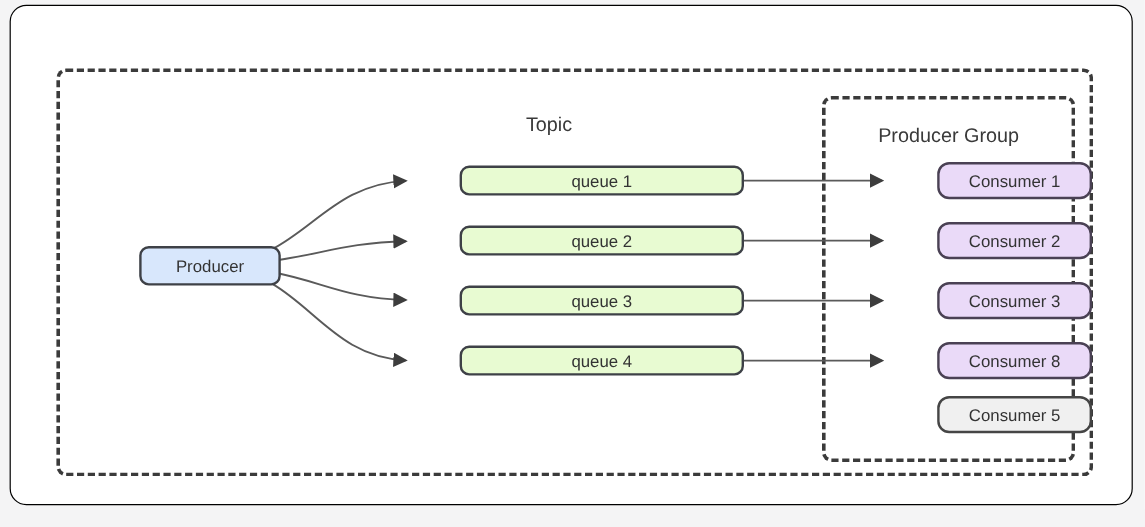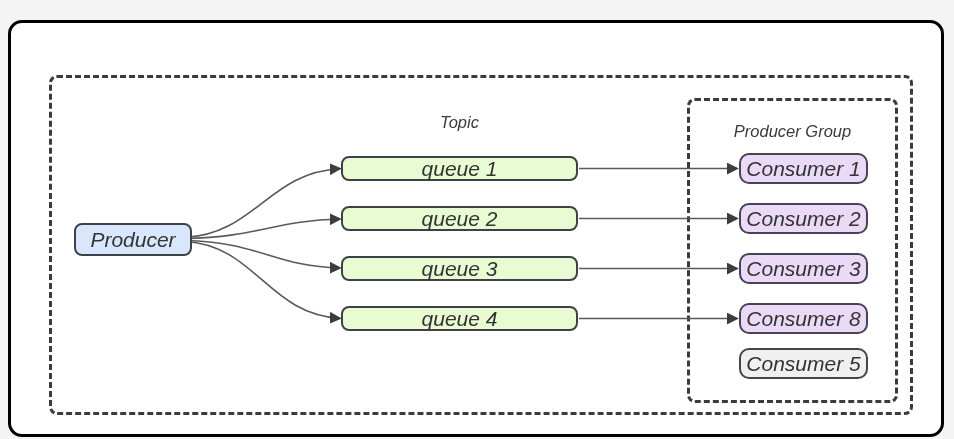"Topic" .card { border: 3px solid #000000 -> 1px solid #000000; font-style: italic -> none; top: 20px -> 4px }
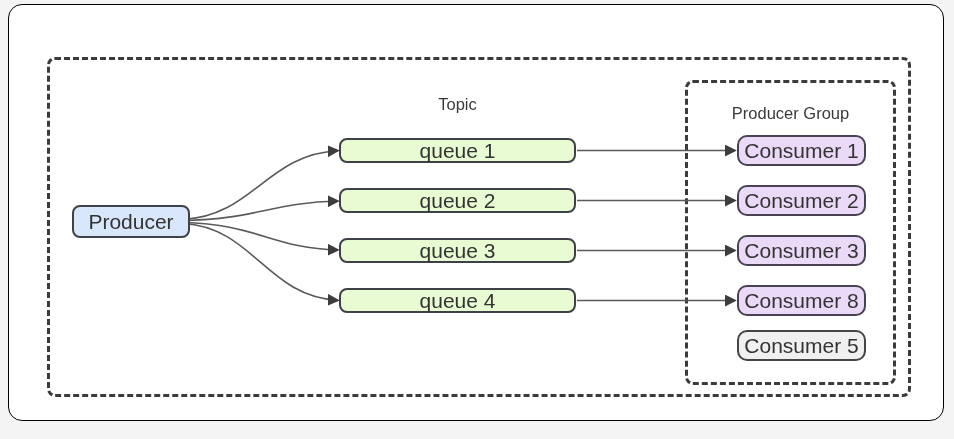"queue 1" .node { font-size: 21px -> 14px; margin-left: none -> 44px }
